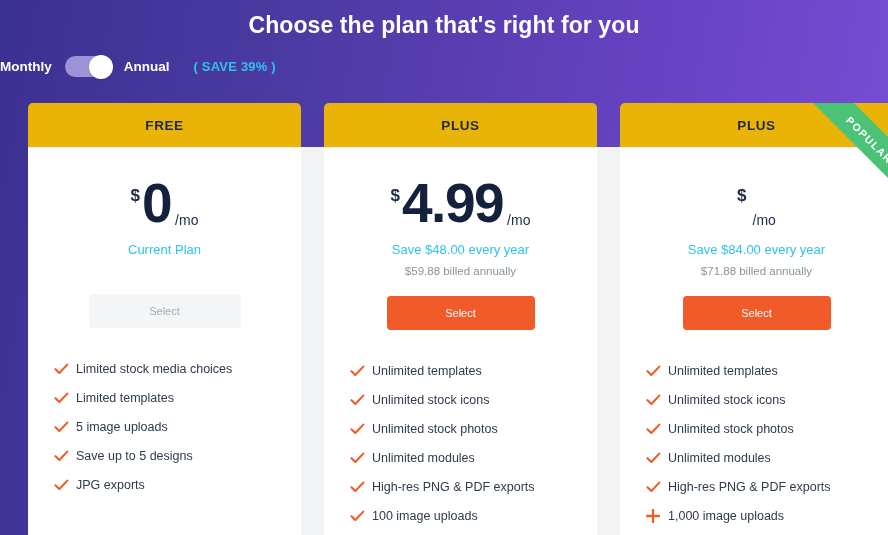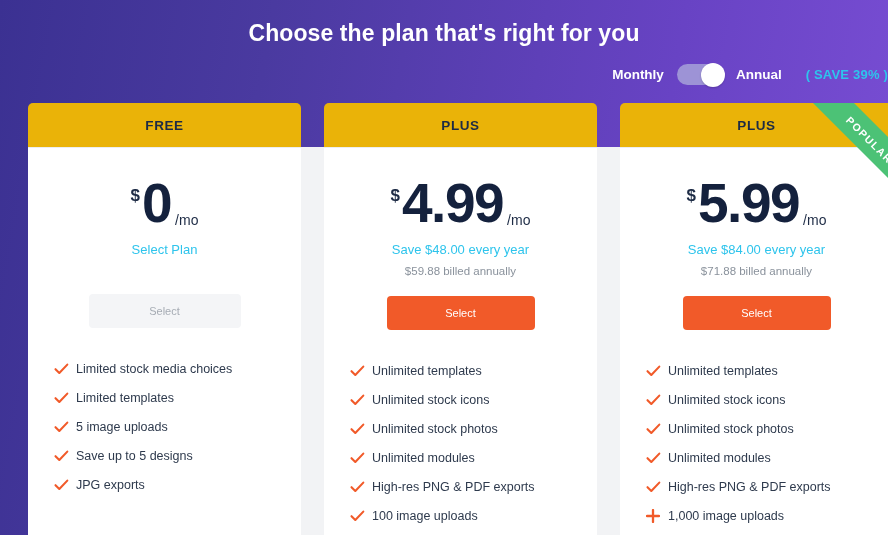"Choose the plan that's right" .hero { padding-top: 18px -> 10px }
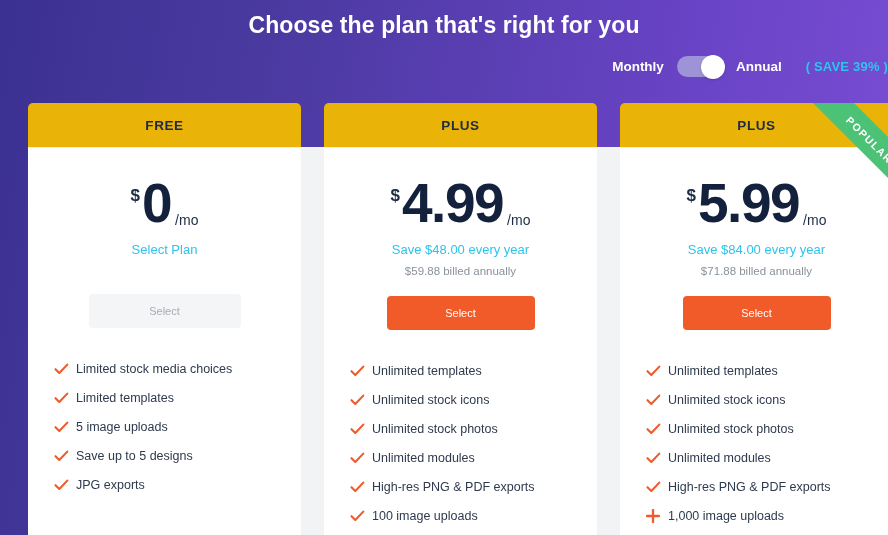"Monthly" .billing-row { justify-content: flex-end -> flex-start }
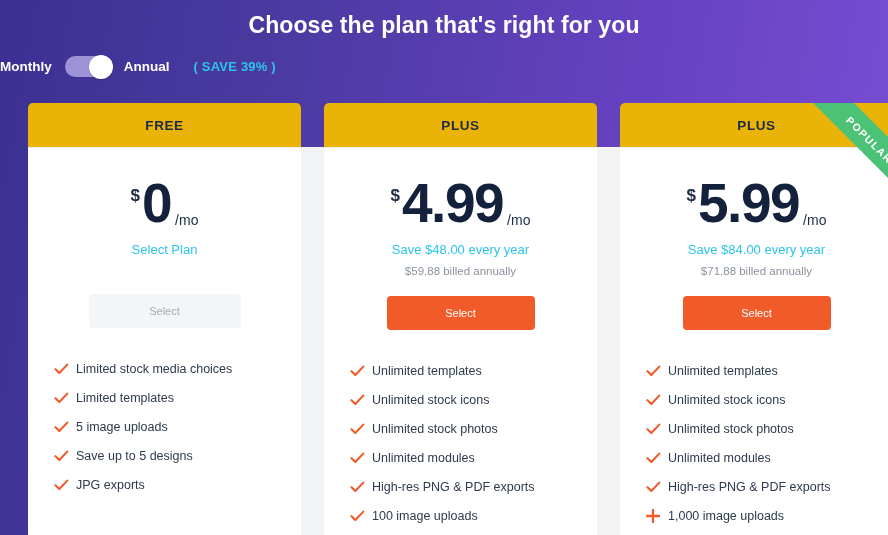"5.99" span.amount { html: <span>5.99</span> -> none }
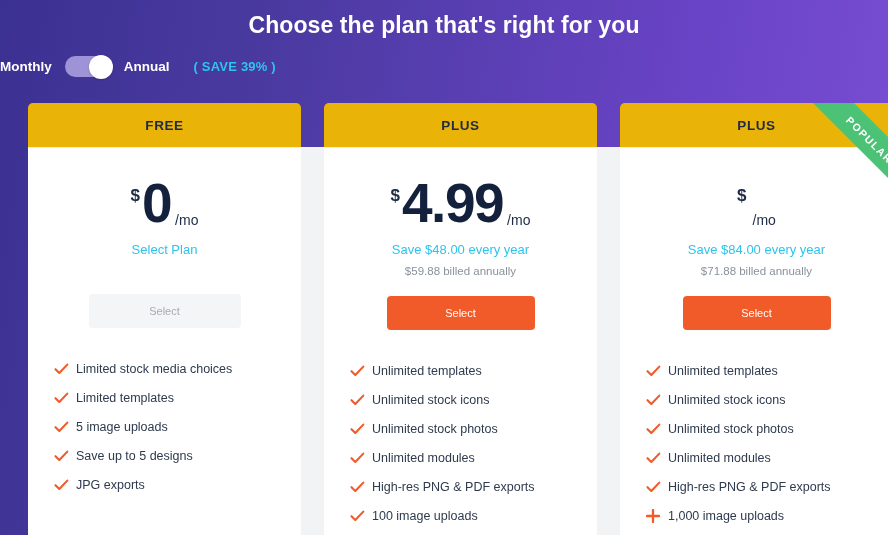"Select Plan" div.sub-accent { text: Select -> Current }
